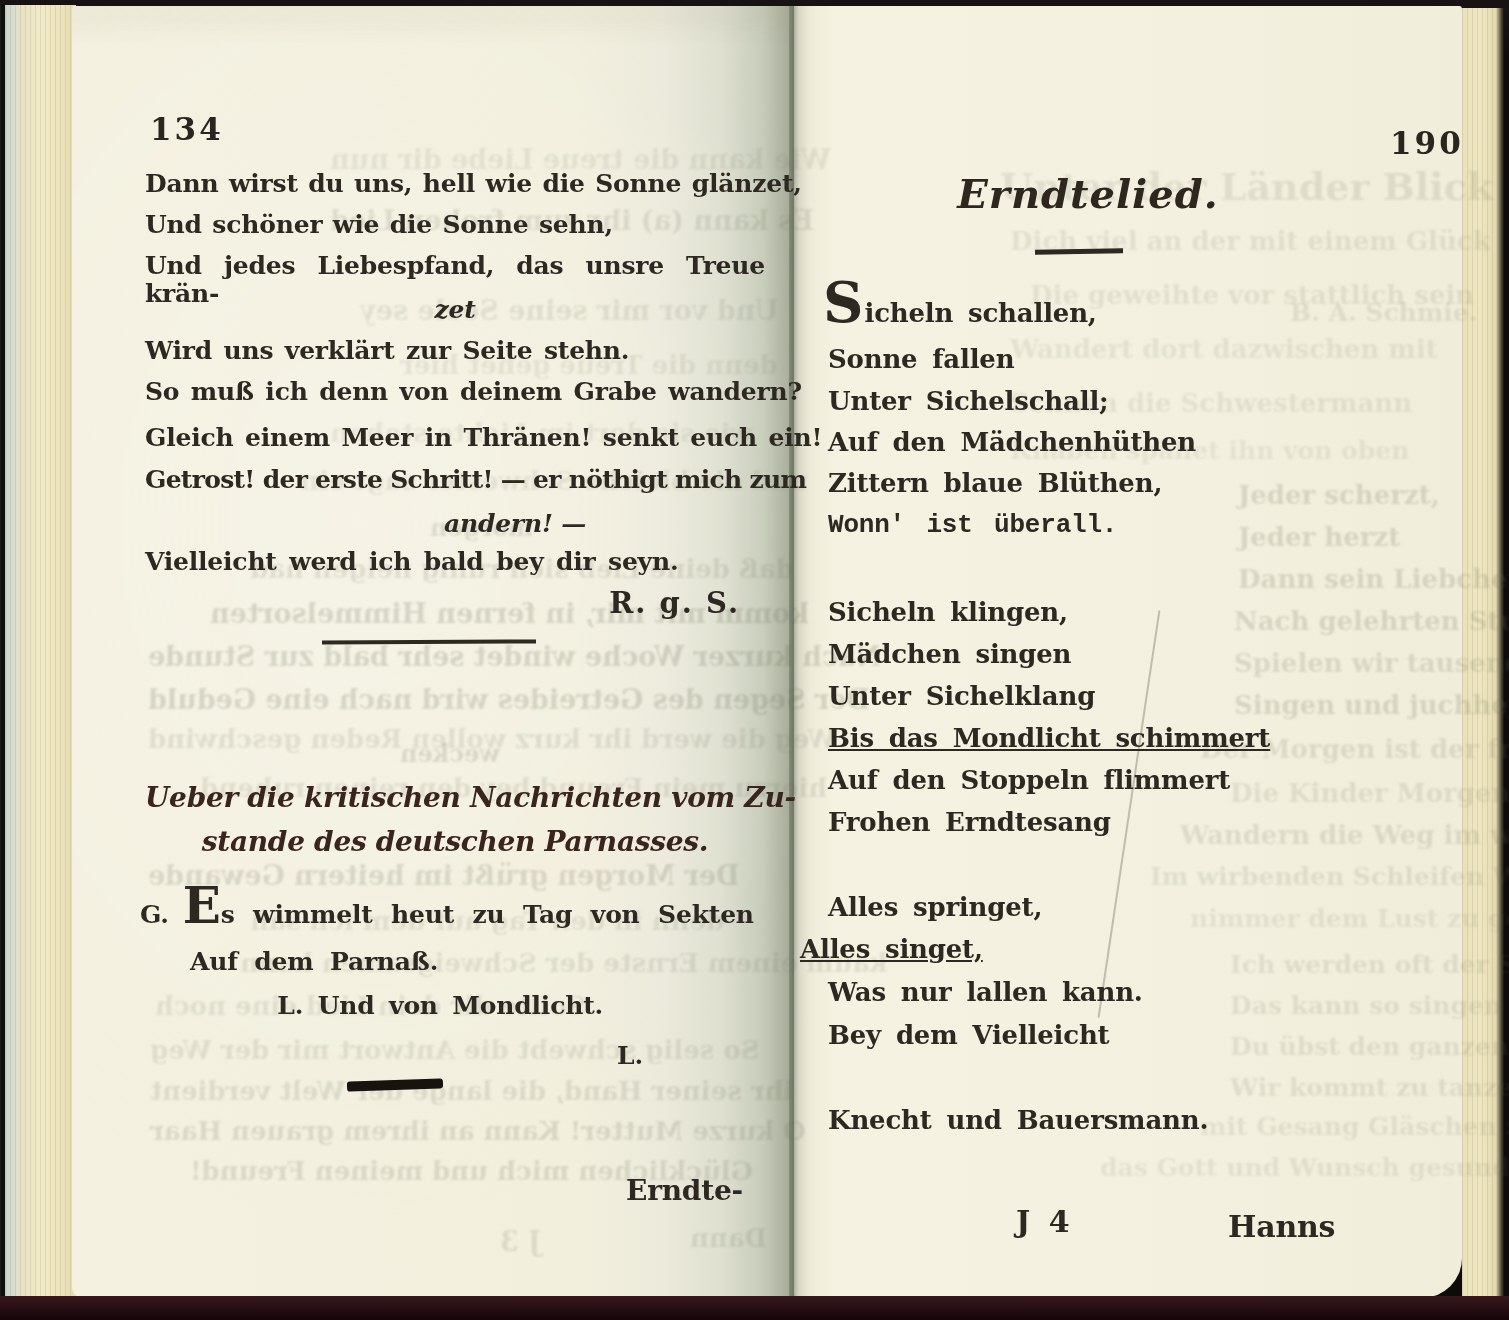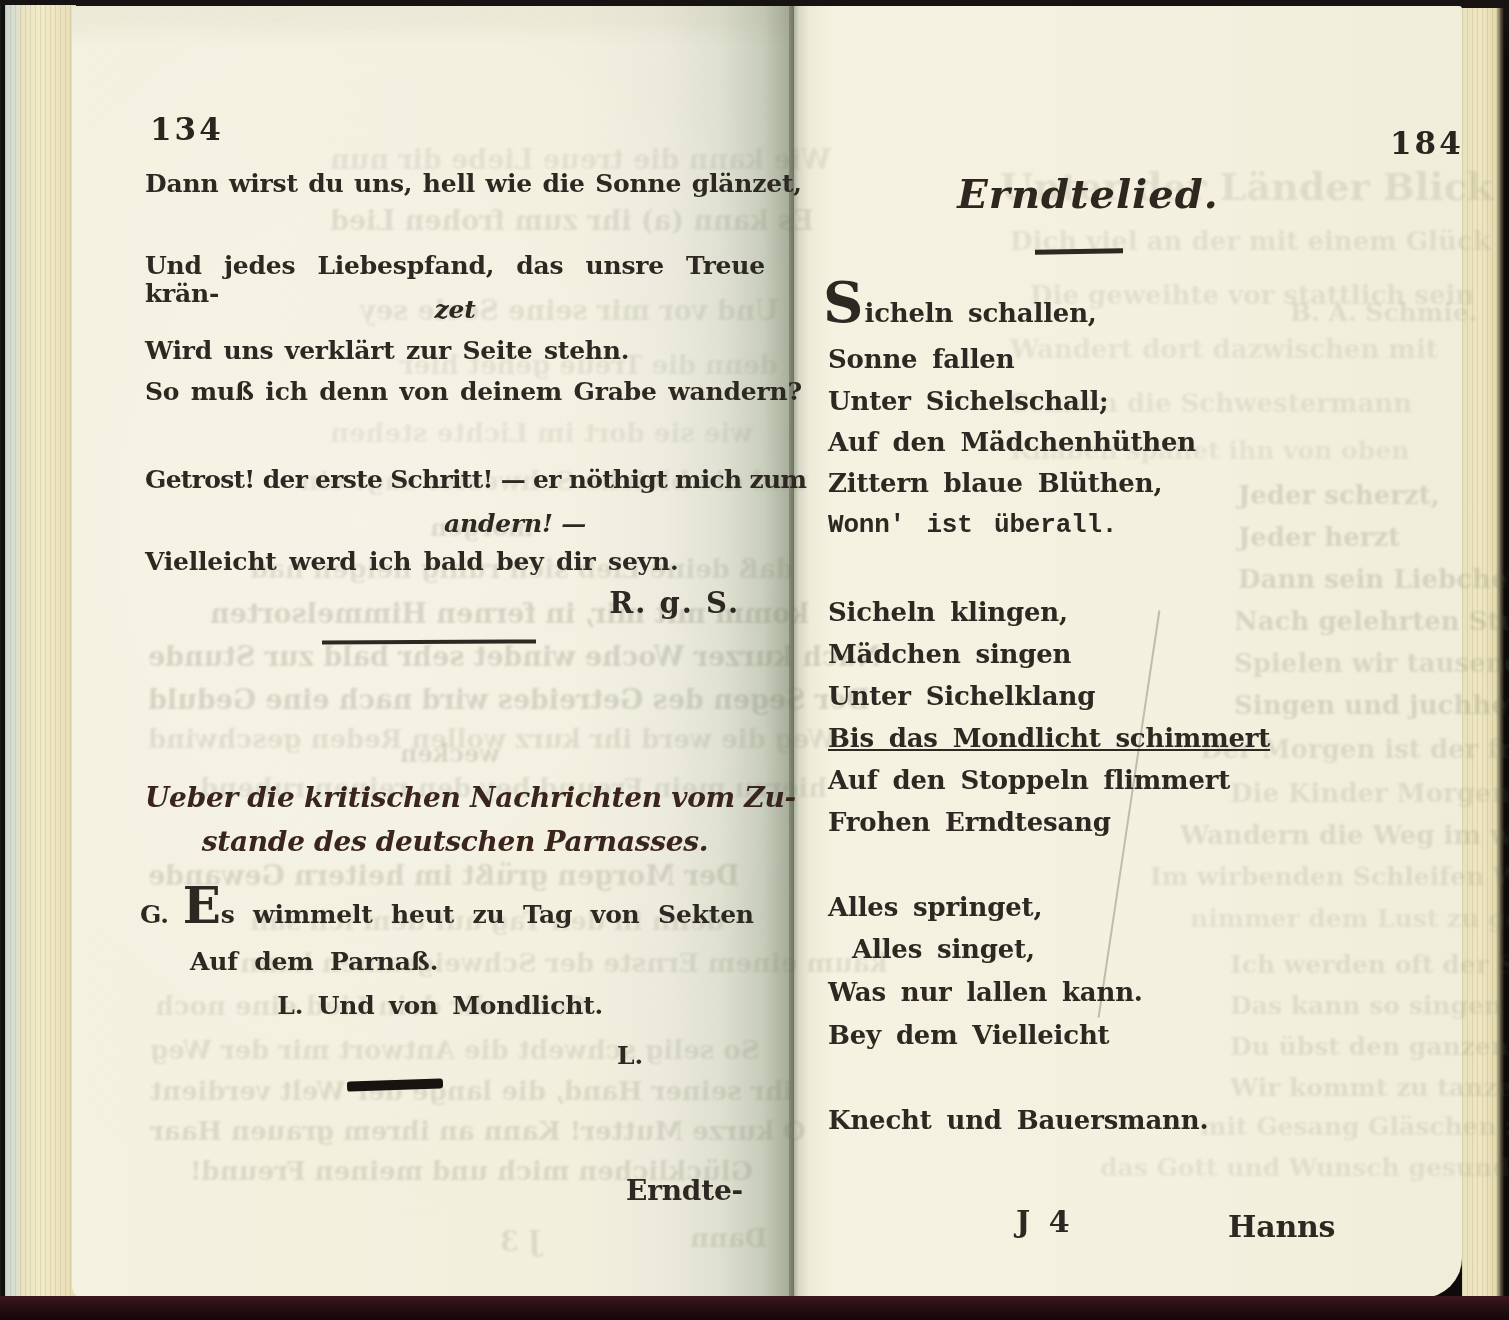"184" div.ln { text: 184 -> 190 }
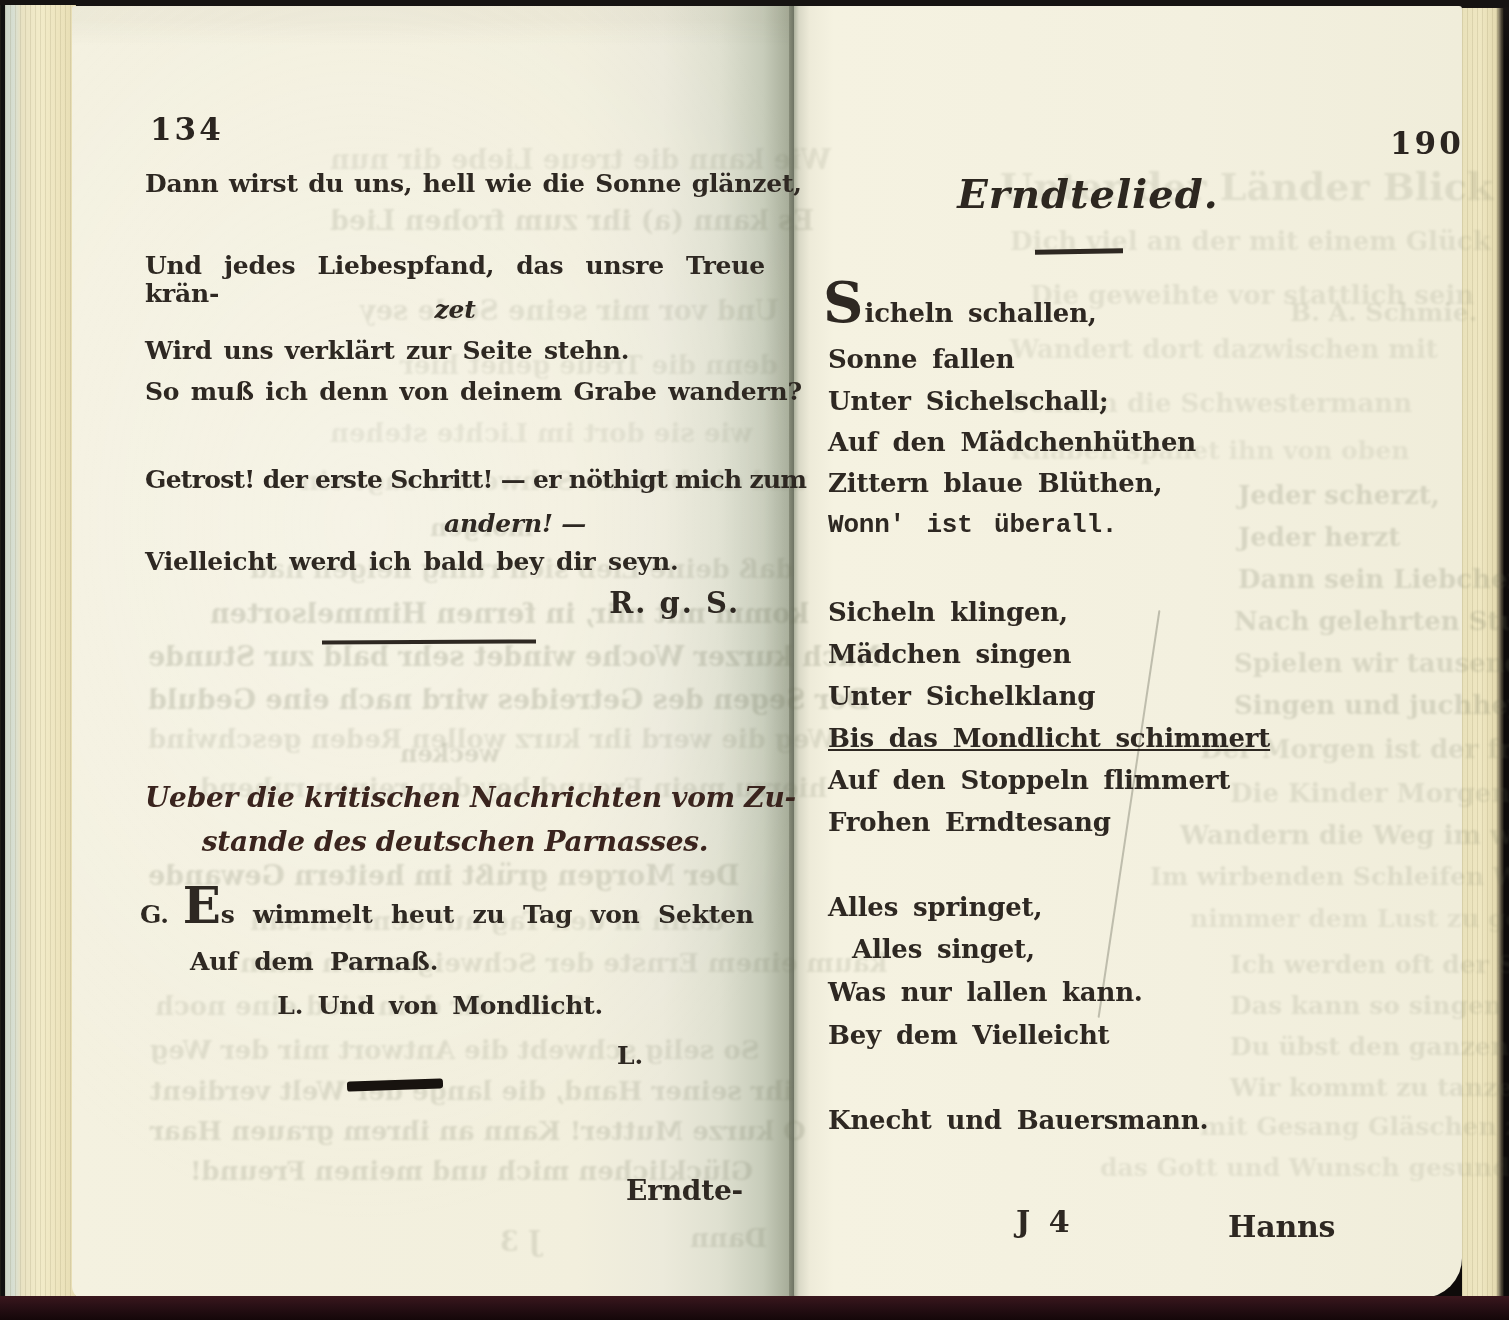"Und schöner wie die Sonne" div.ln { html: none -> <div>Und schöner wie die Sonne sehn,</div> }
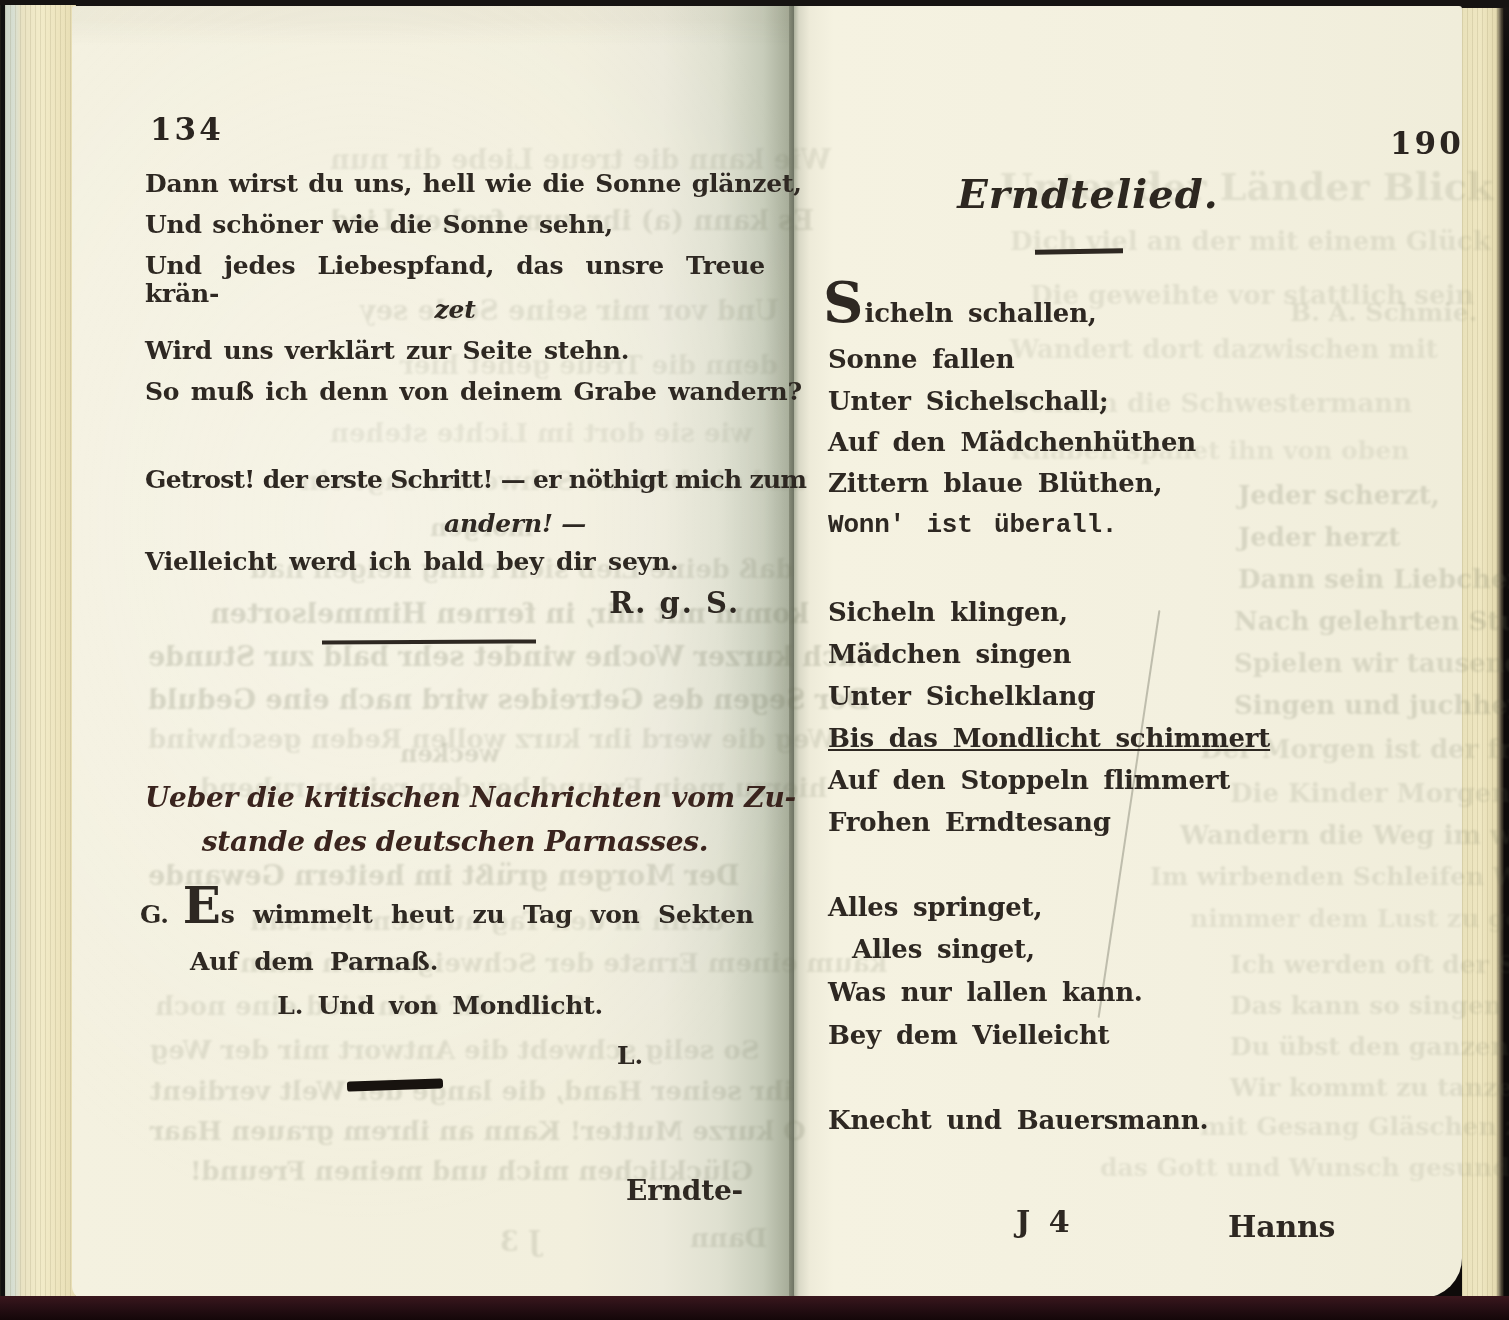"Gleich einem Meer in Thränen!" div.ln { html: none -> <div>Gleich einem Meer in Thränen! senkt euch ein!</div> }
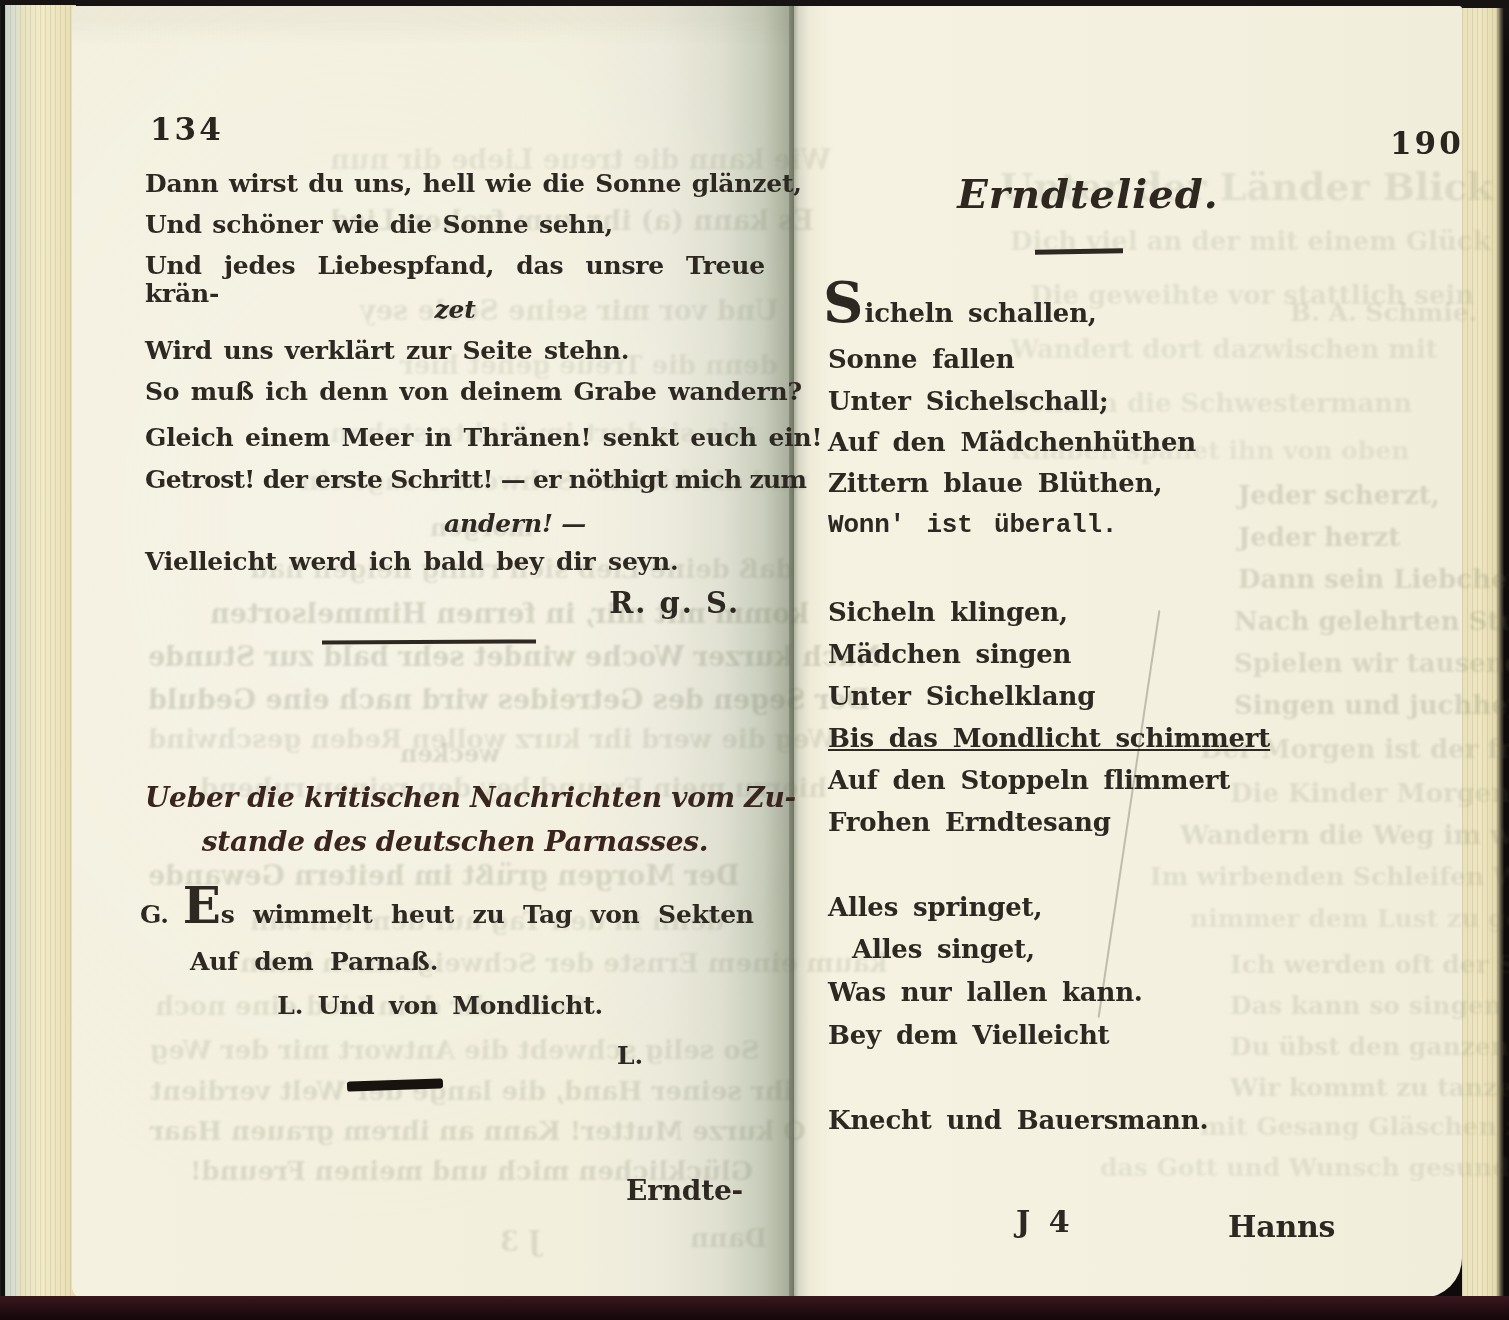"Alles singet," div.ln { left: 852px -> 800px; text-decoration: none -> underline }
